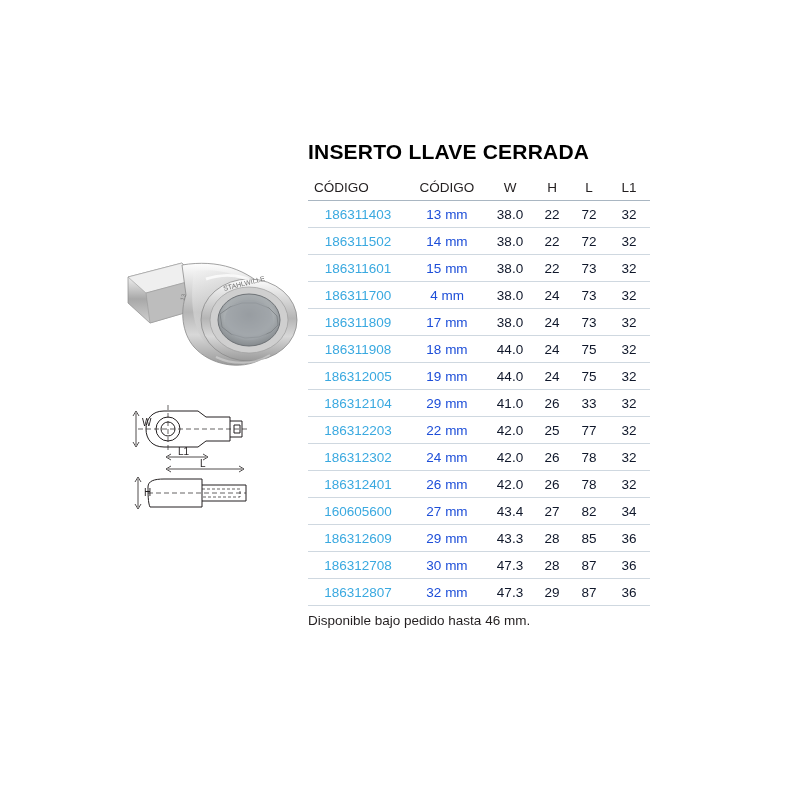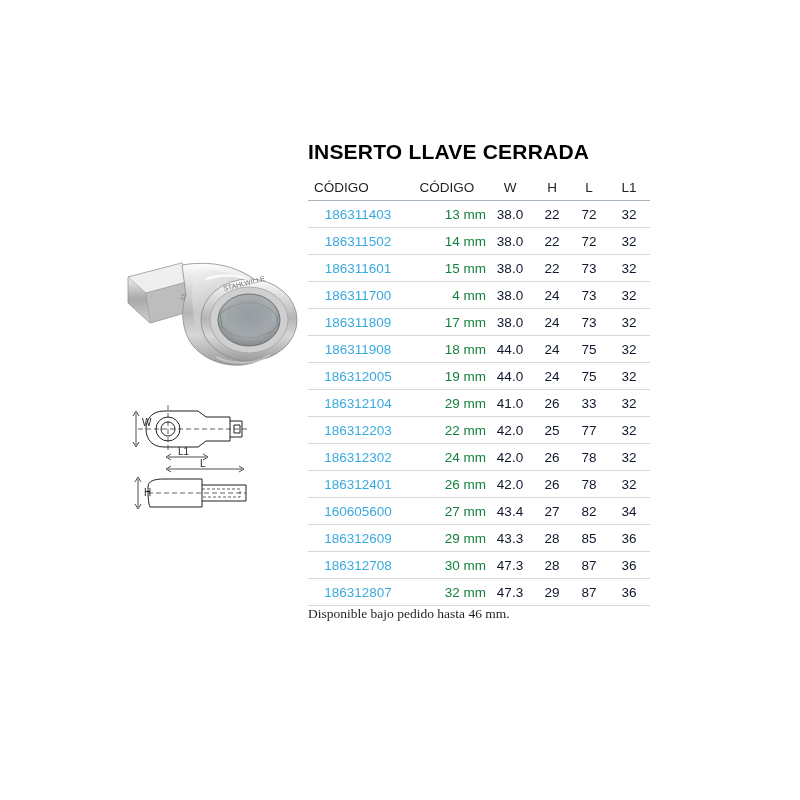"13 mm" td.size { color: #15803d -> #1d4ed8; text-align: right -> center }
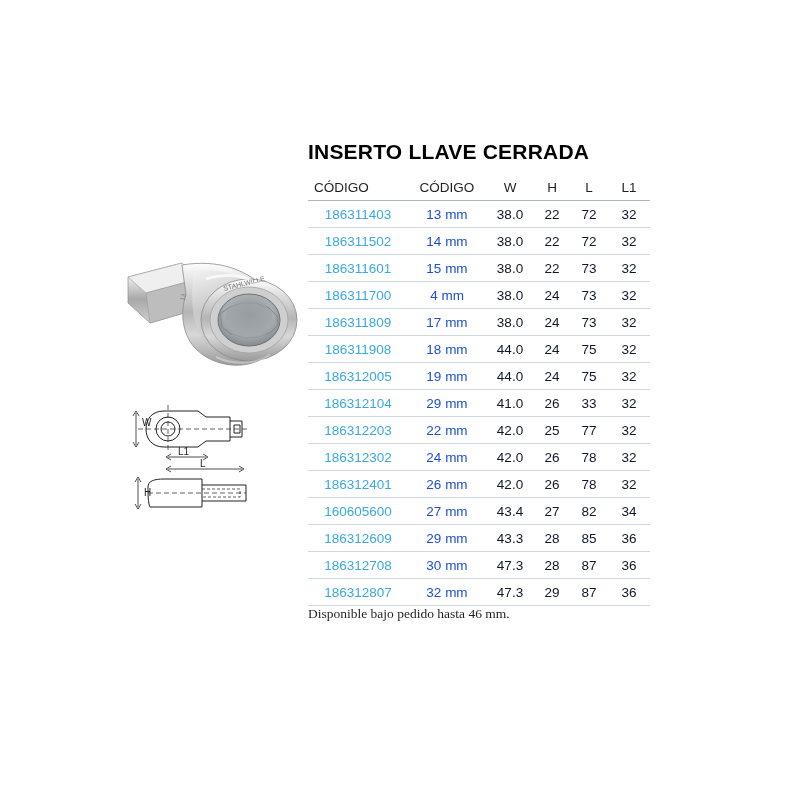"Disponible bajo pedido hasta 46" .footnote { font-family: Liberation Serif, serif -> none; margin-top: none -> 7px }
